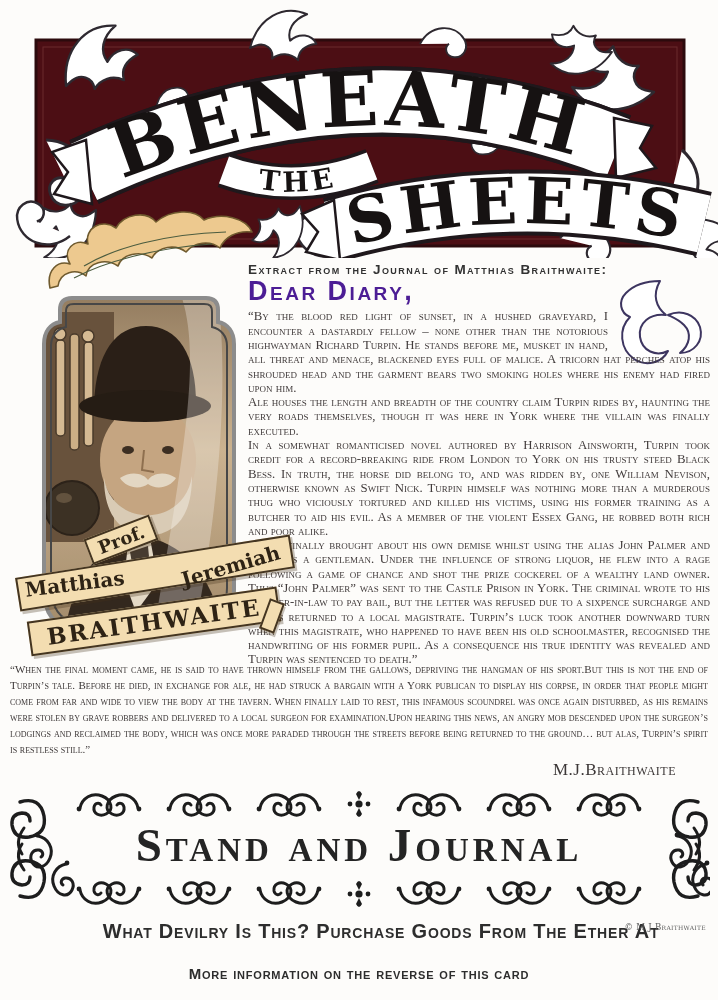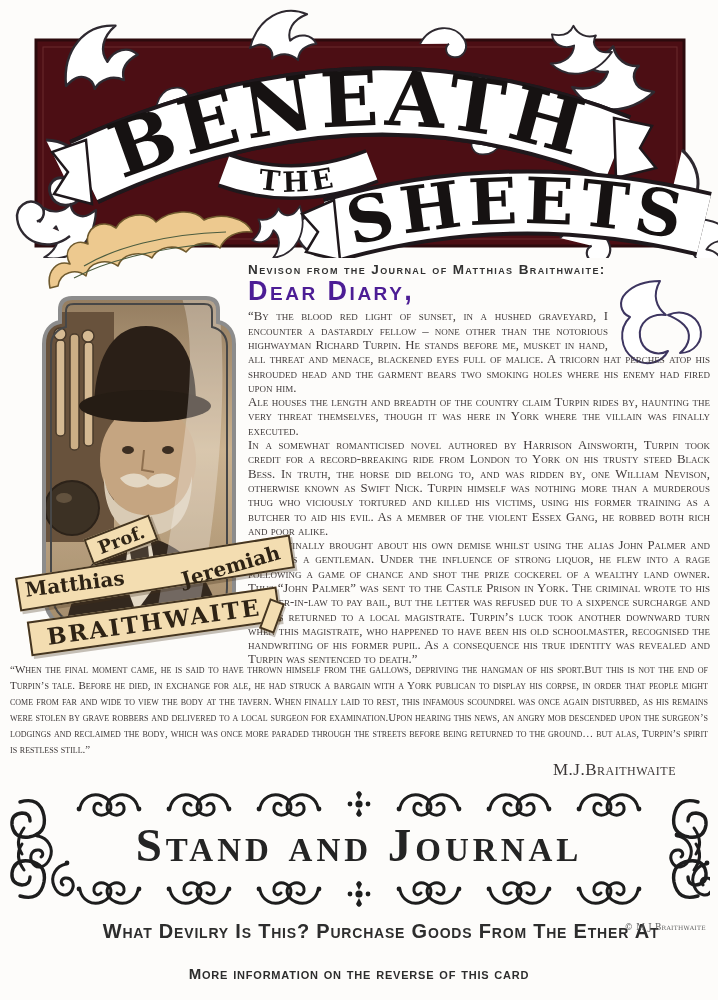"Nevison from the Journal of" div.extract-heading { text: Nevison -> Extract }
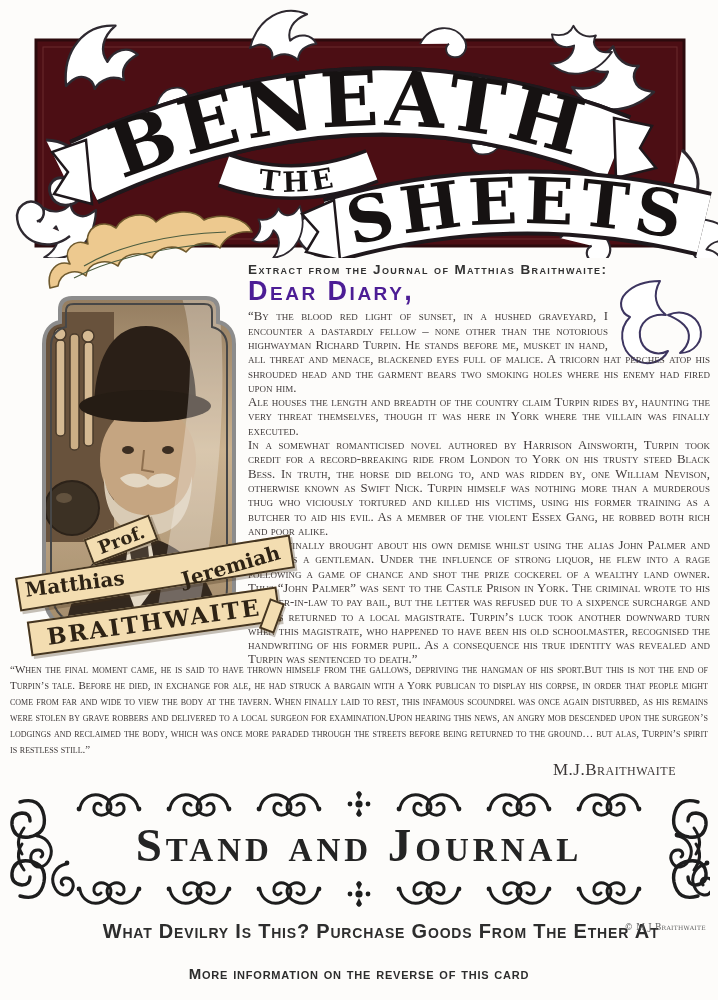"Ale houses the length and" p { text: threat -> roads }
